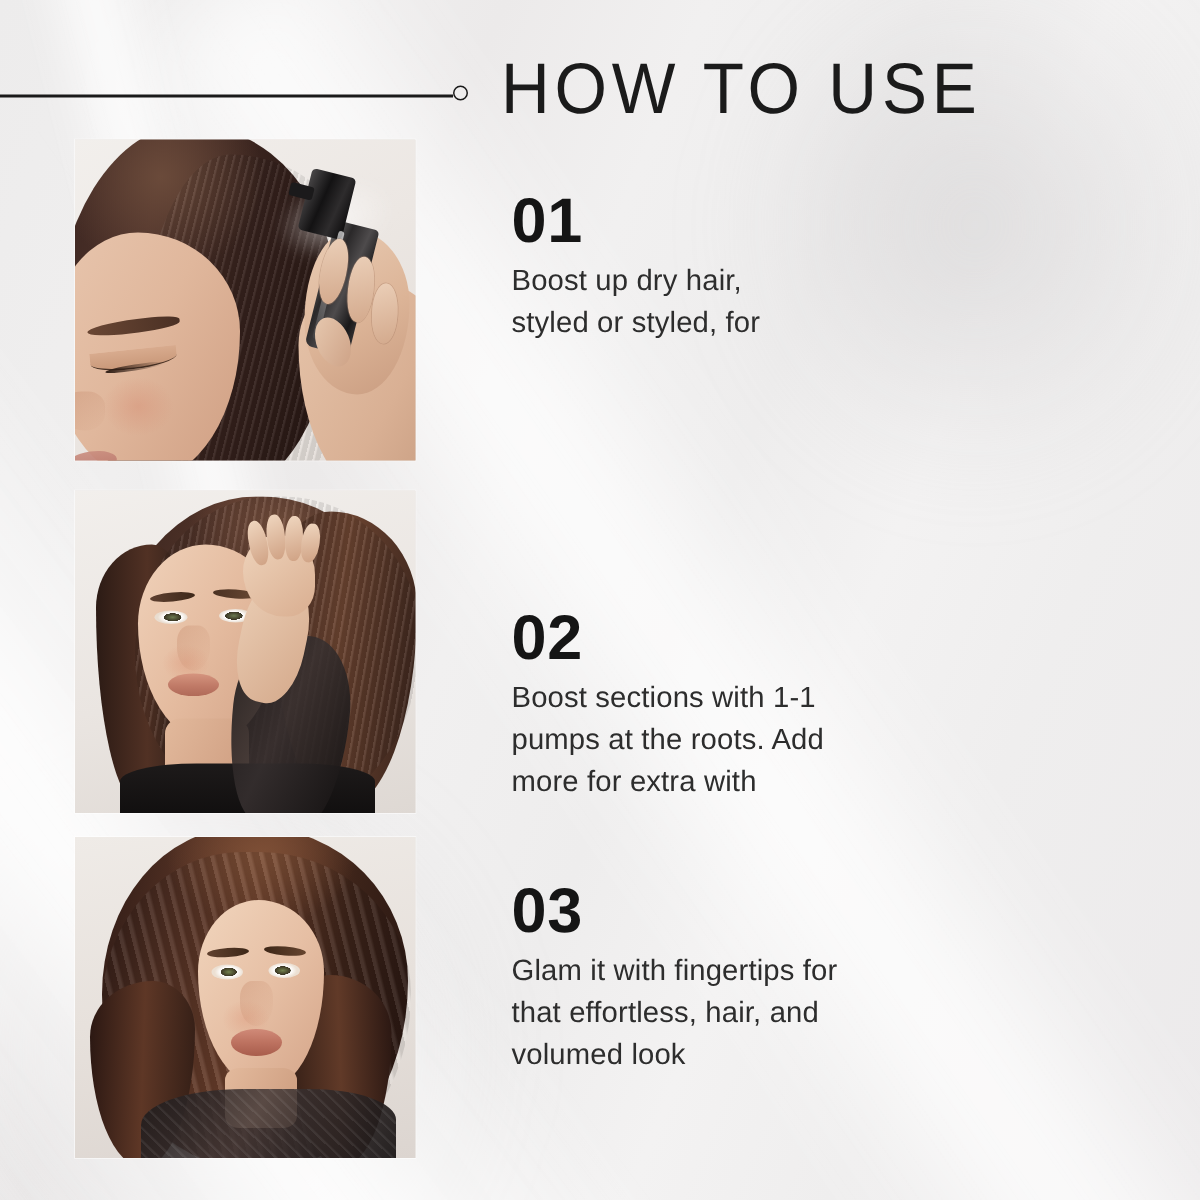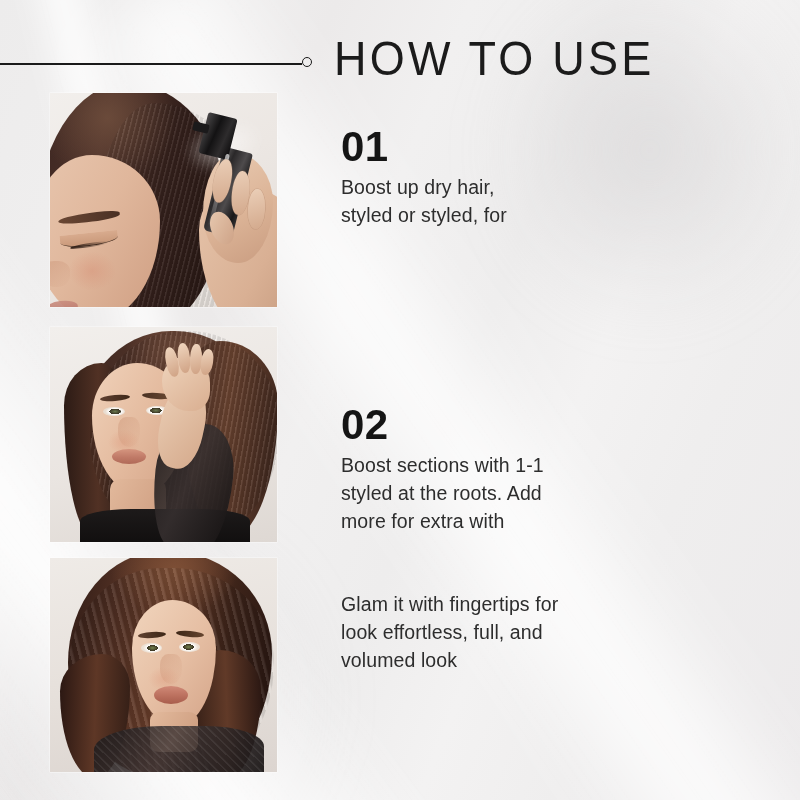"styled at the roots. Add" div { text: styled -> pumps }
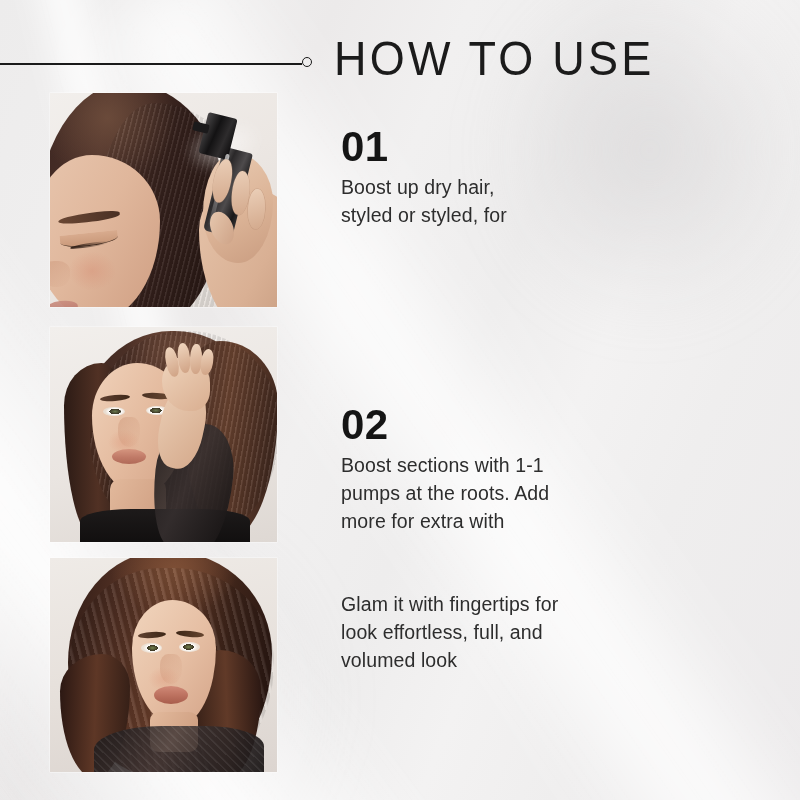"03" div.num { html: none -> <div>03</div> }
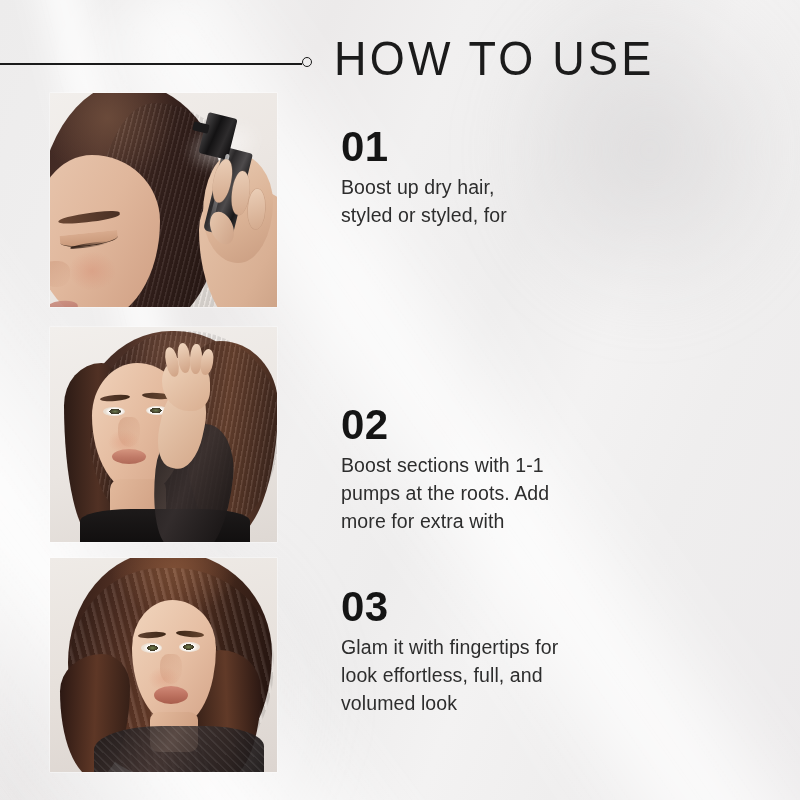"look effortless, full, and" div { text: look effortless, full -> that effortless, hair }
